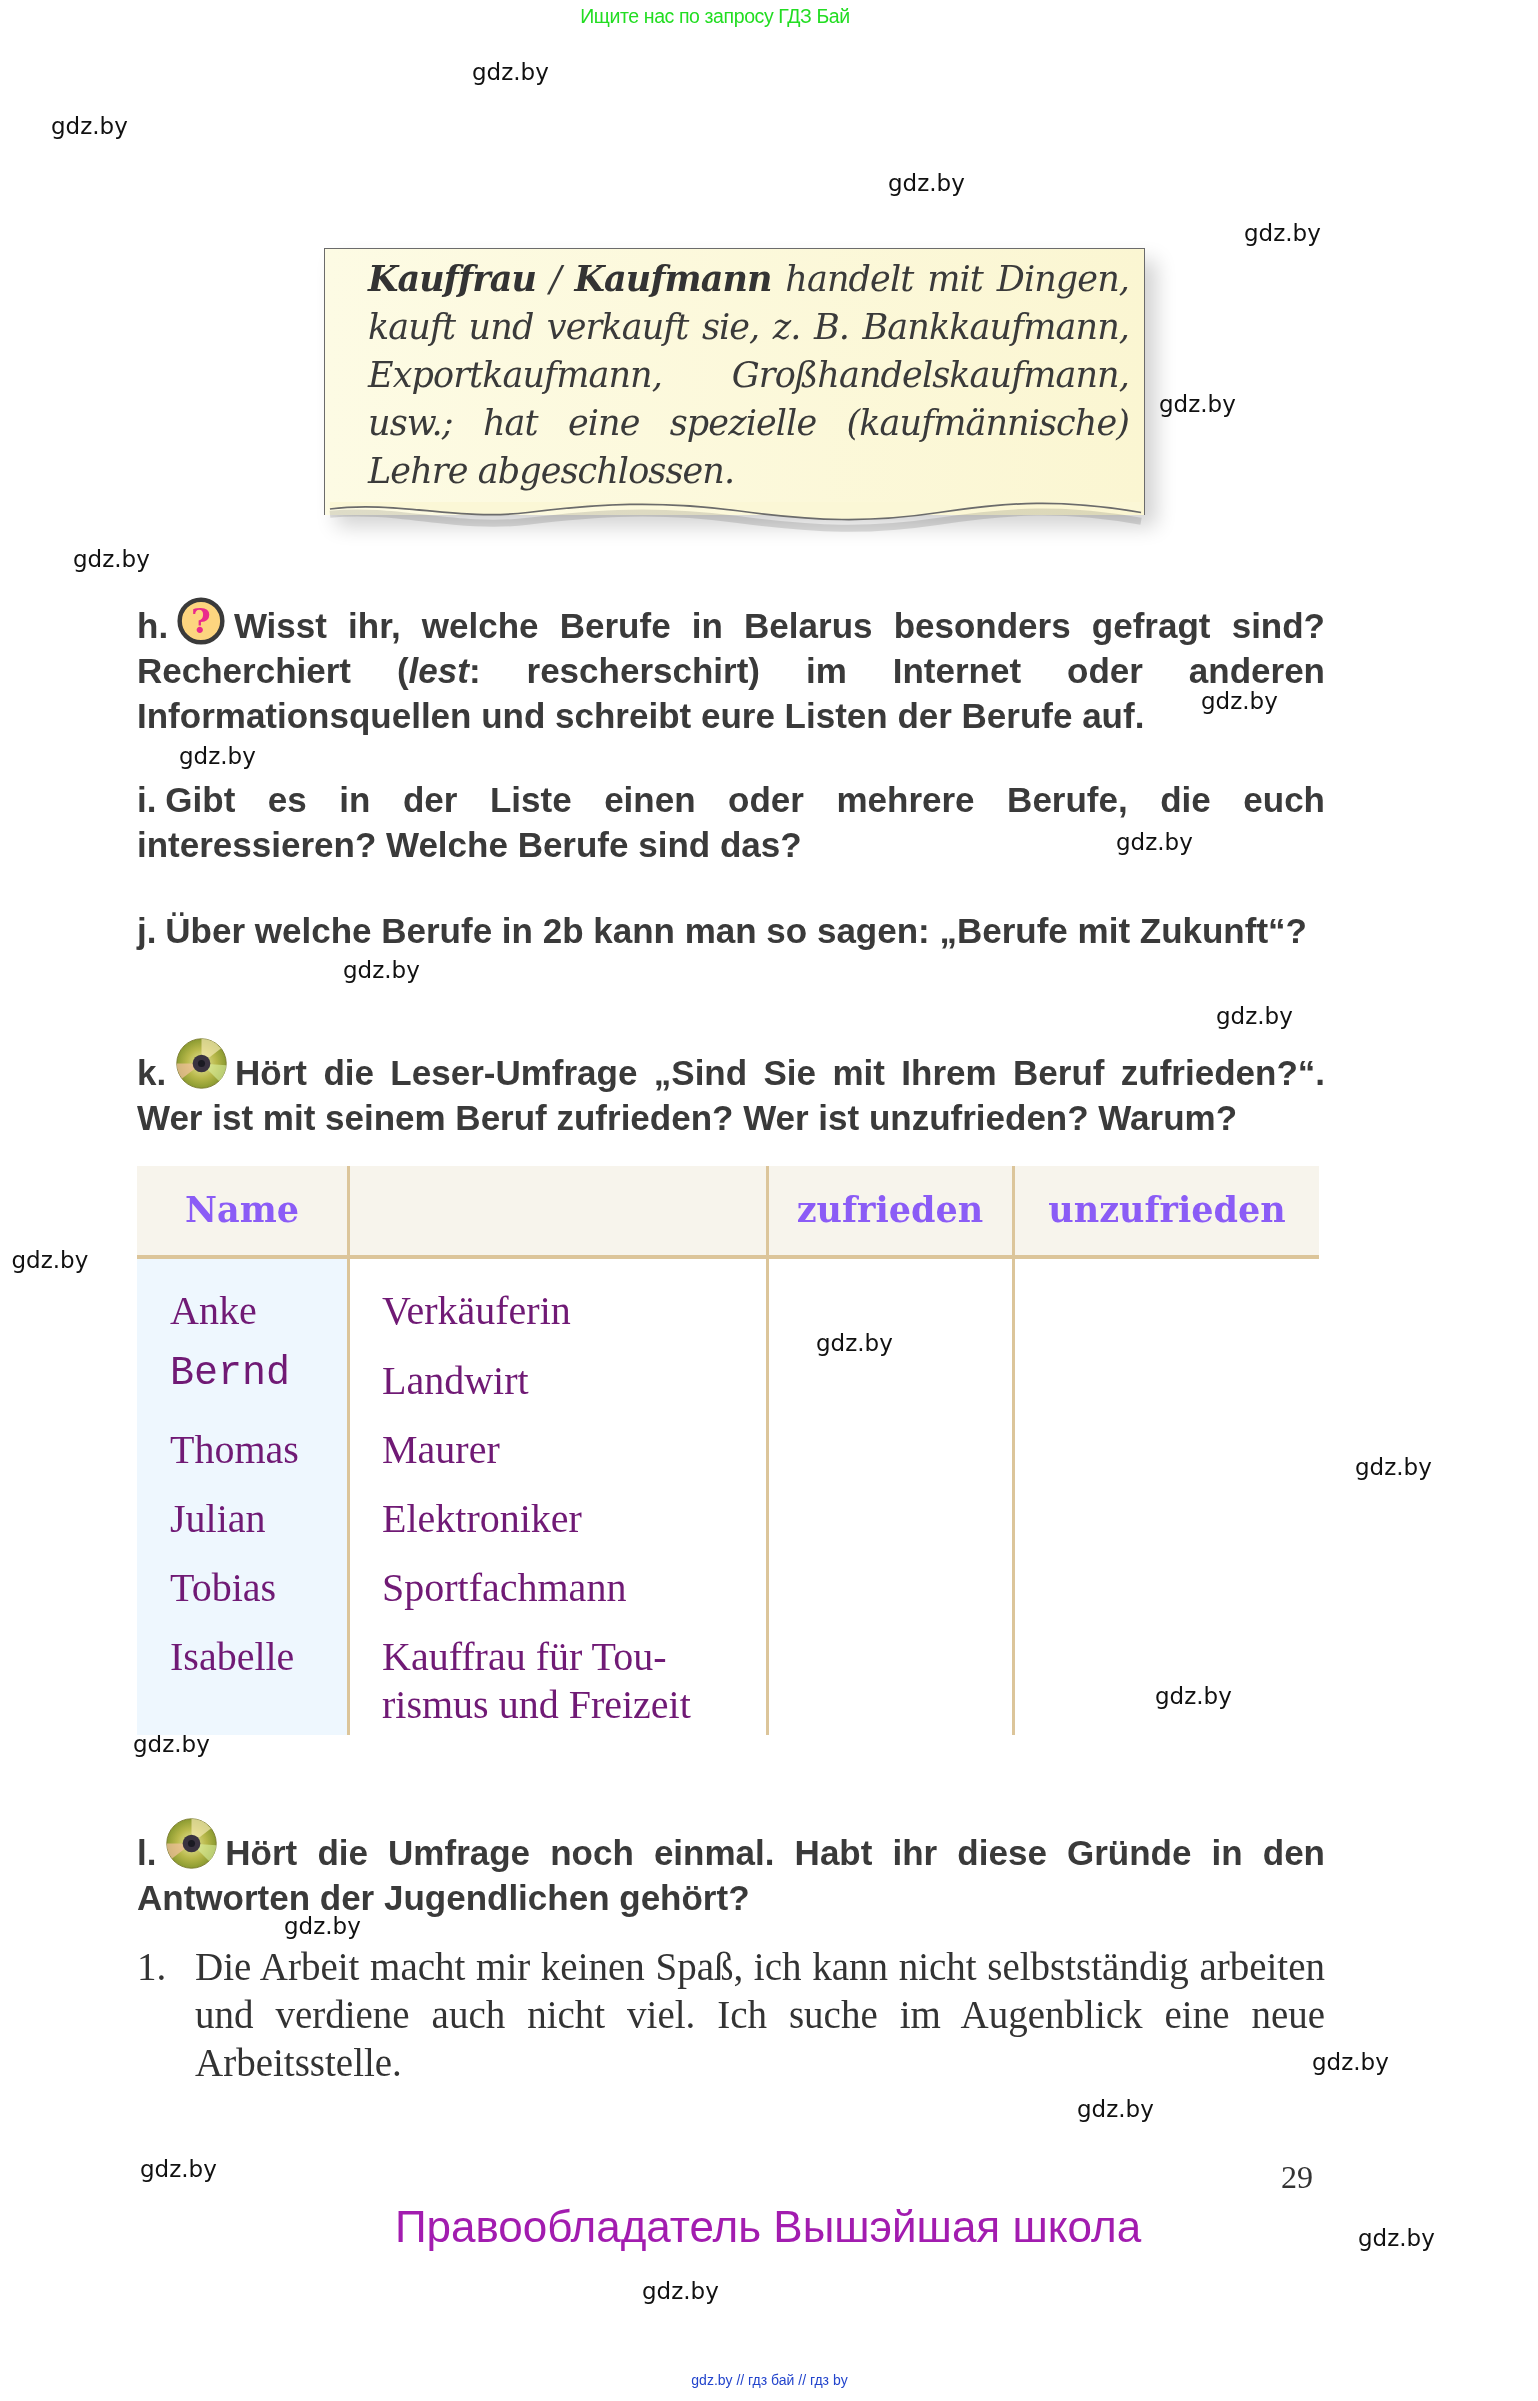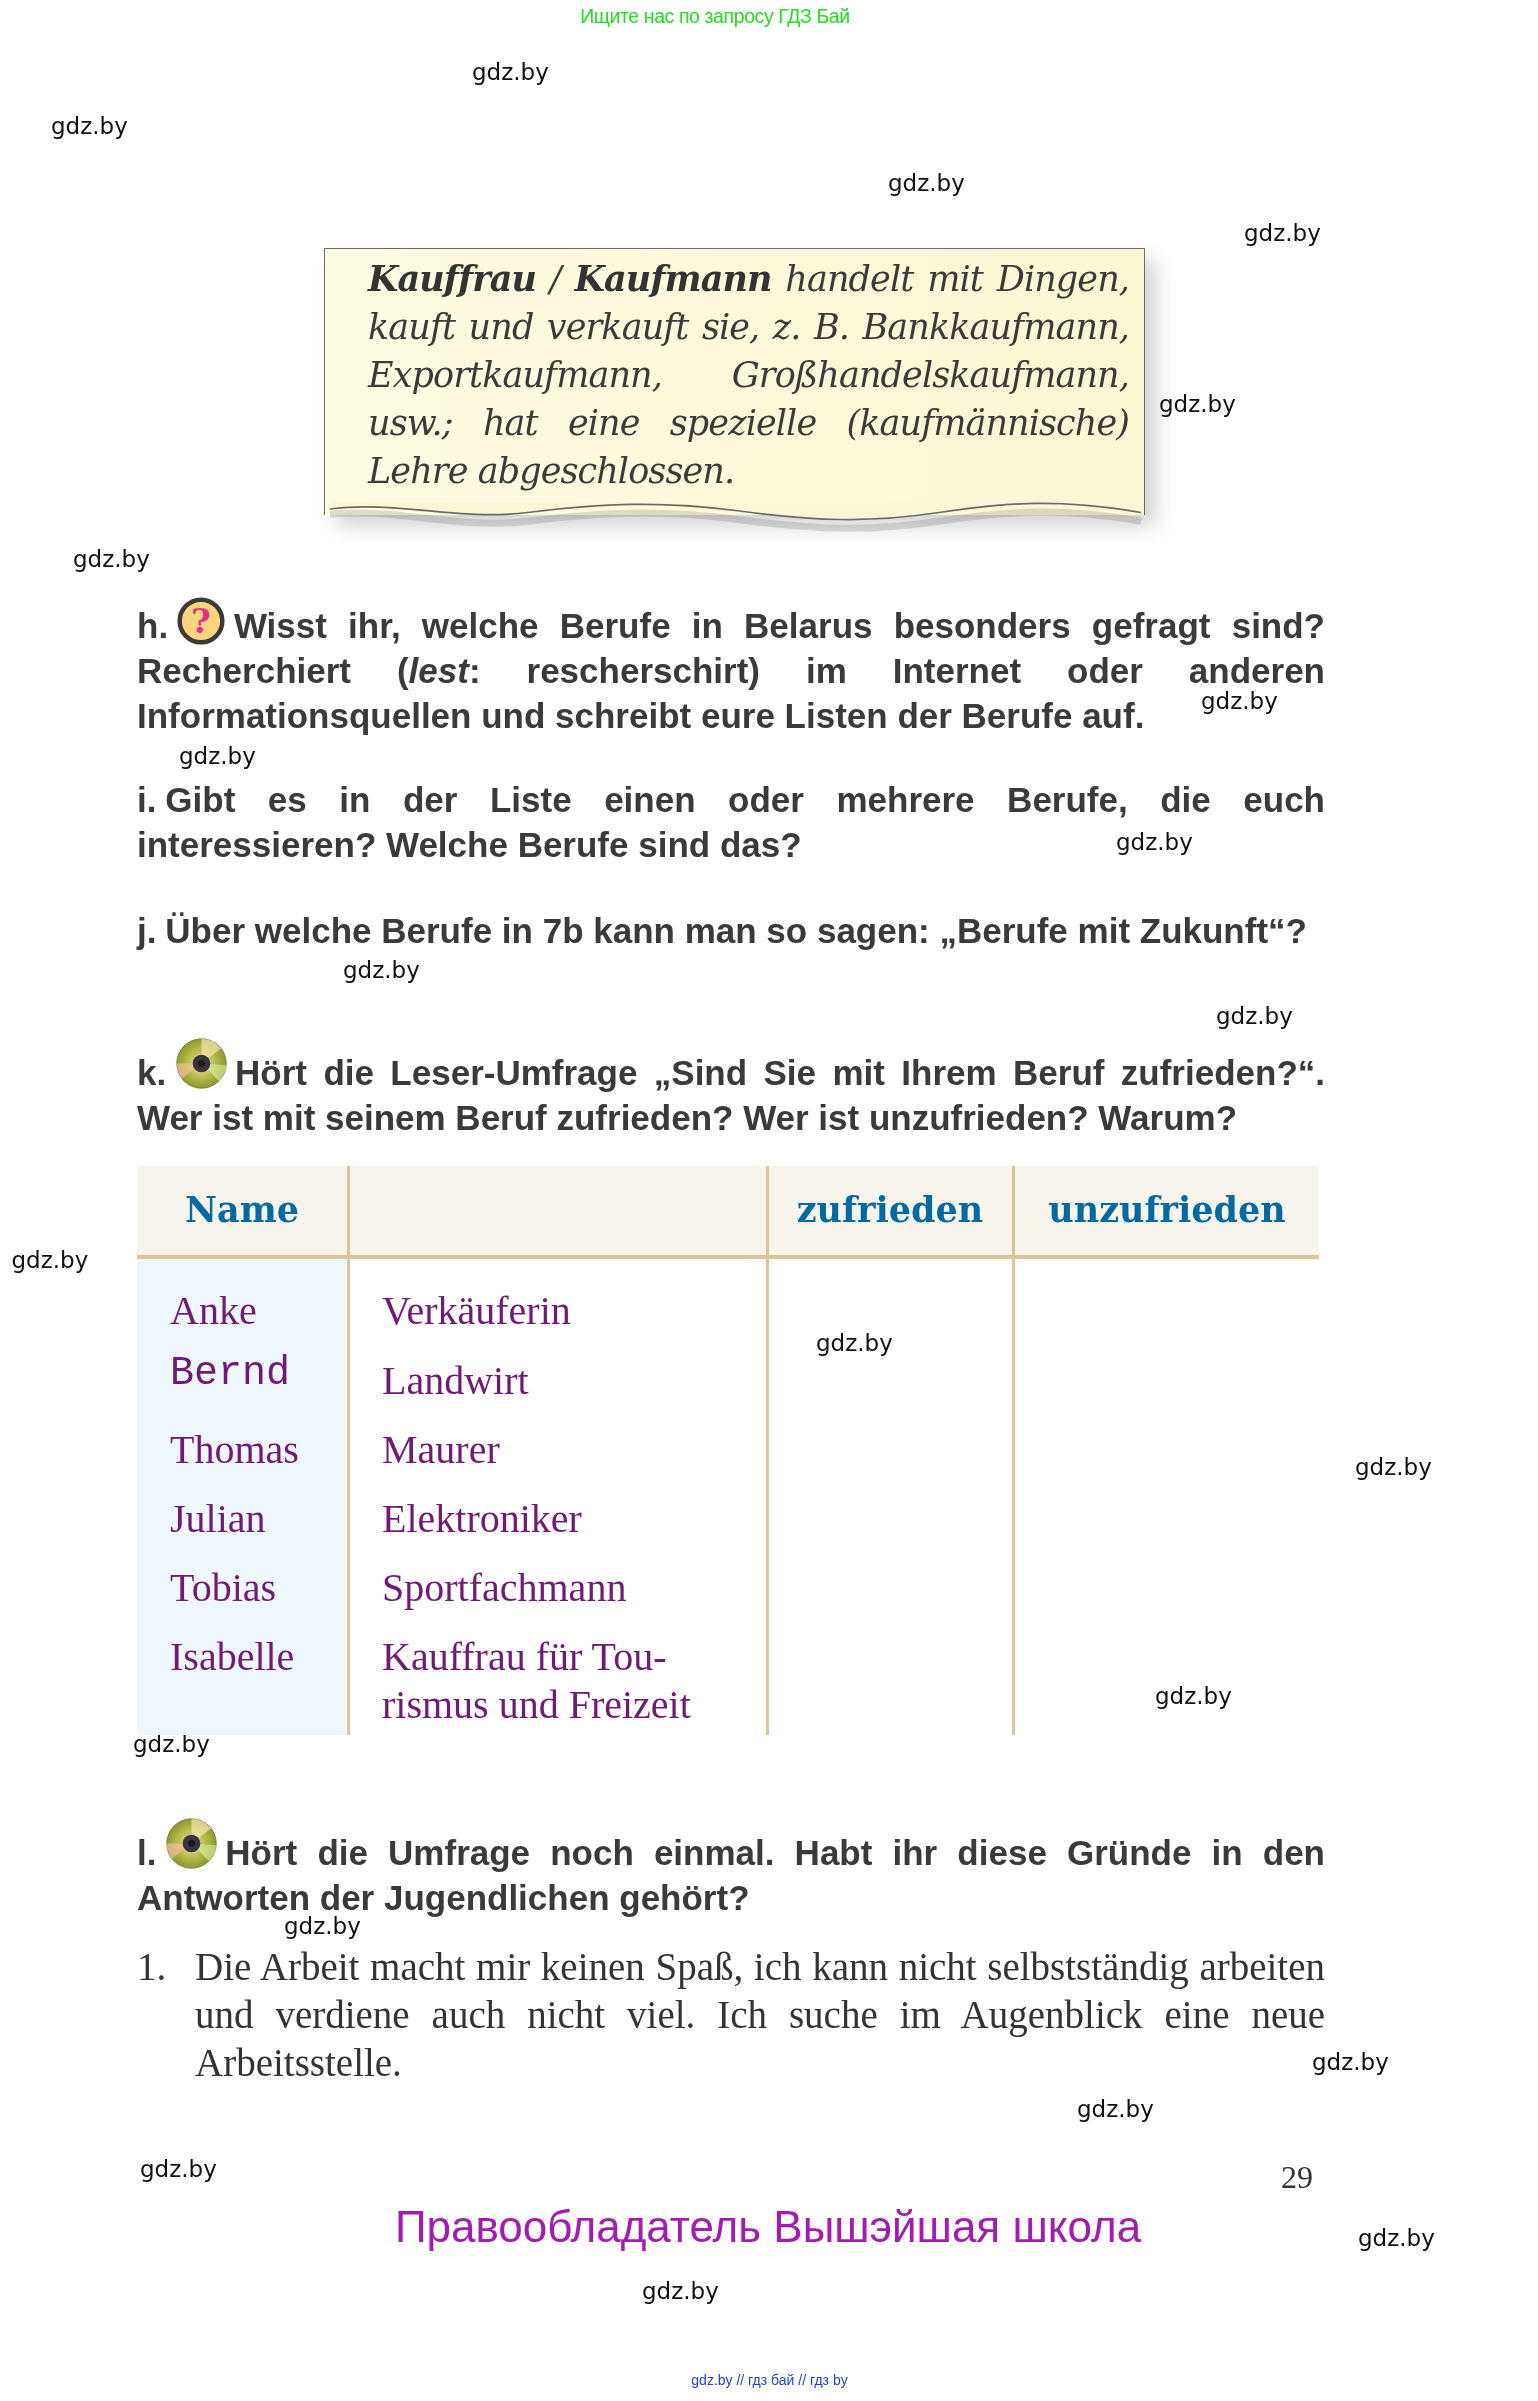"Über welche Berufe in 7b" span { text: 7b -> 2b }
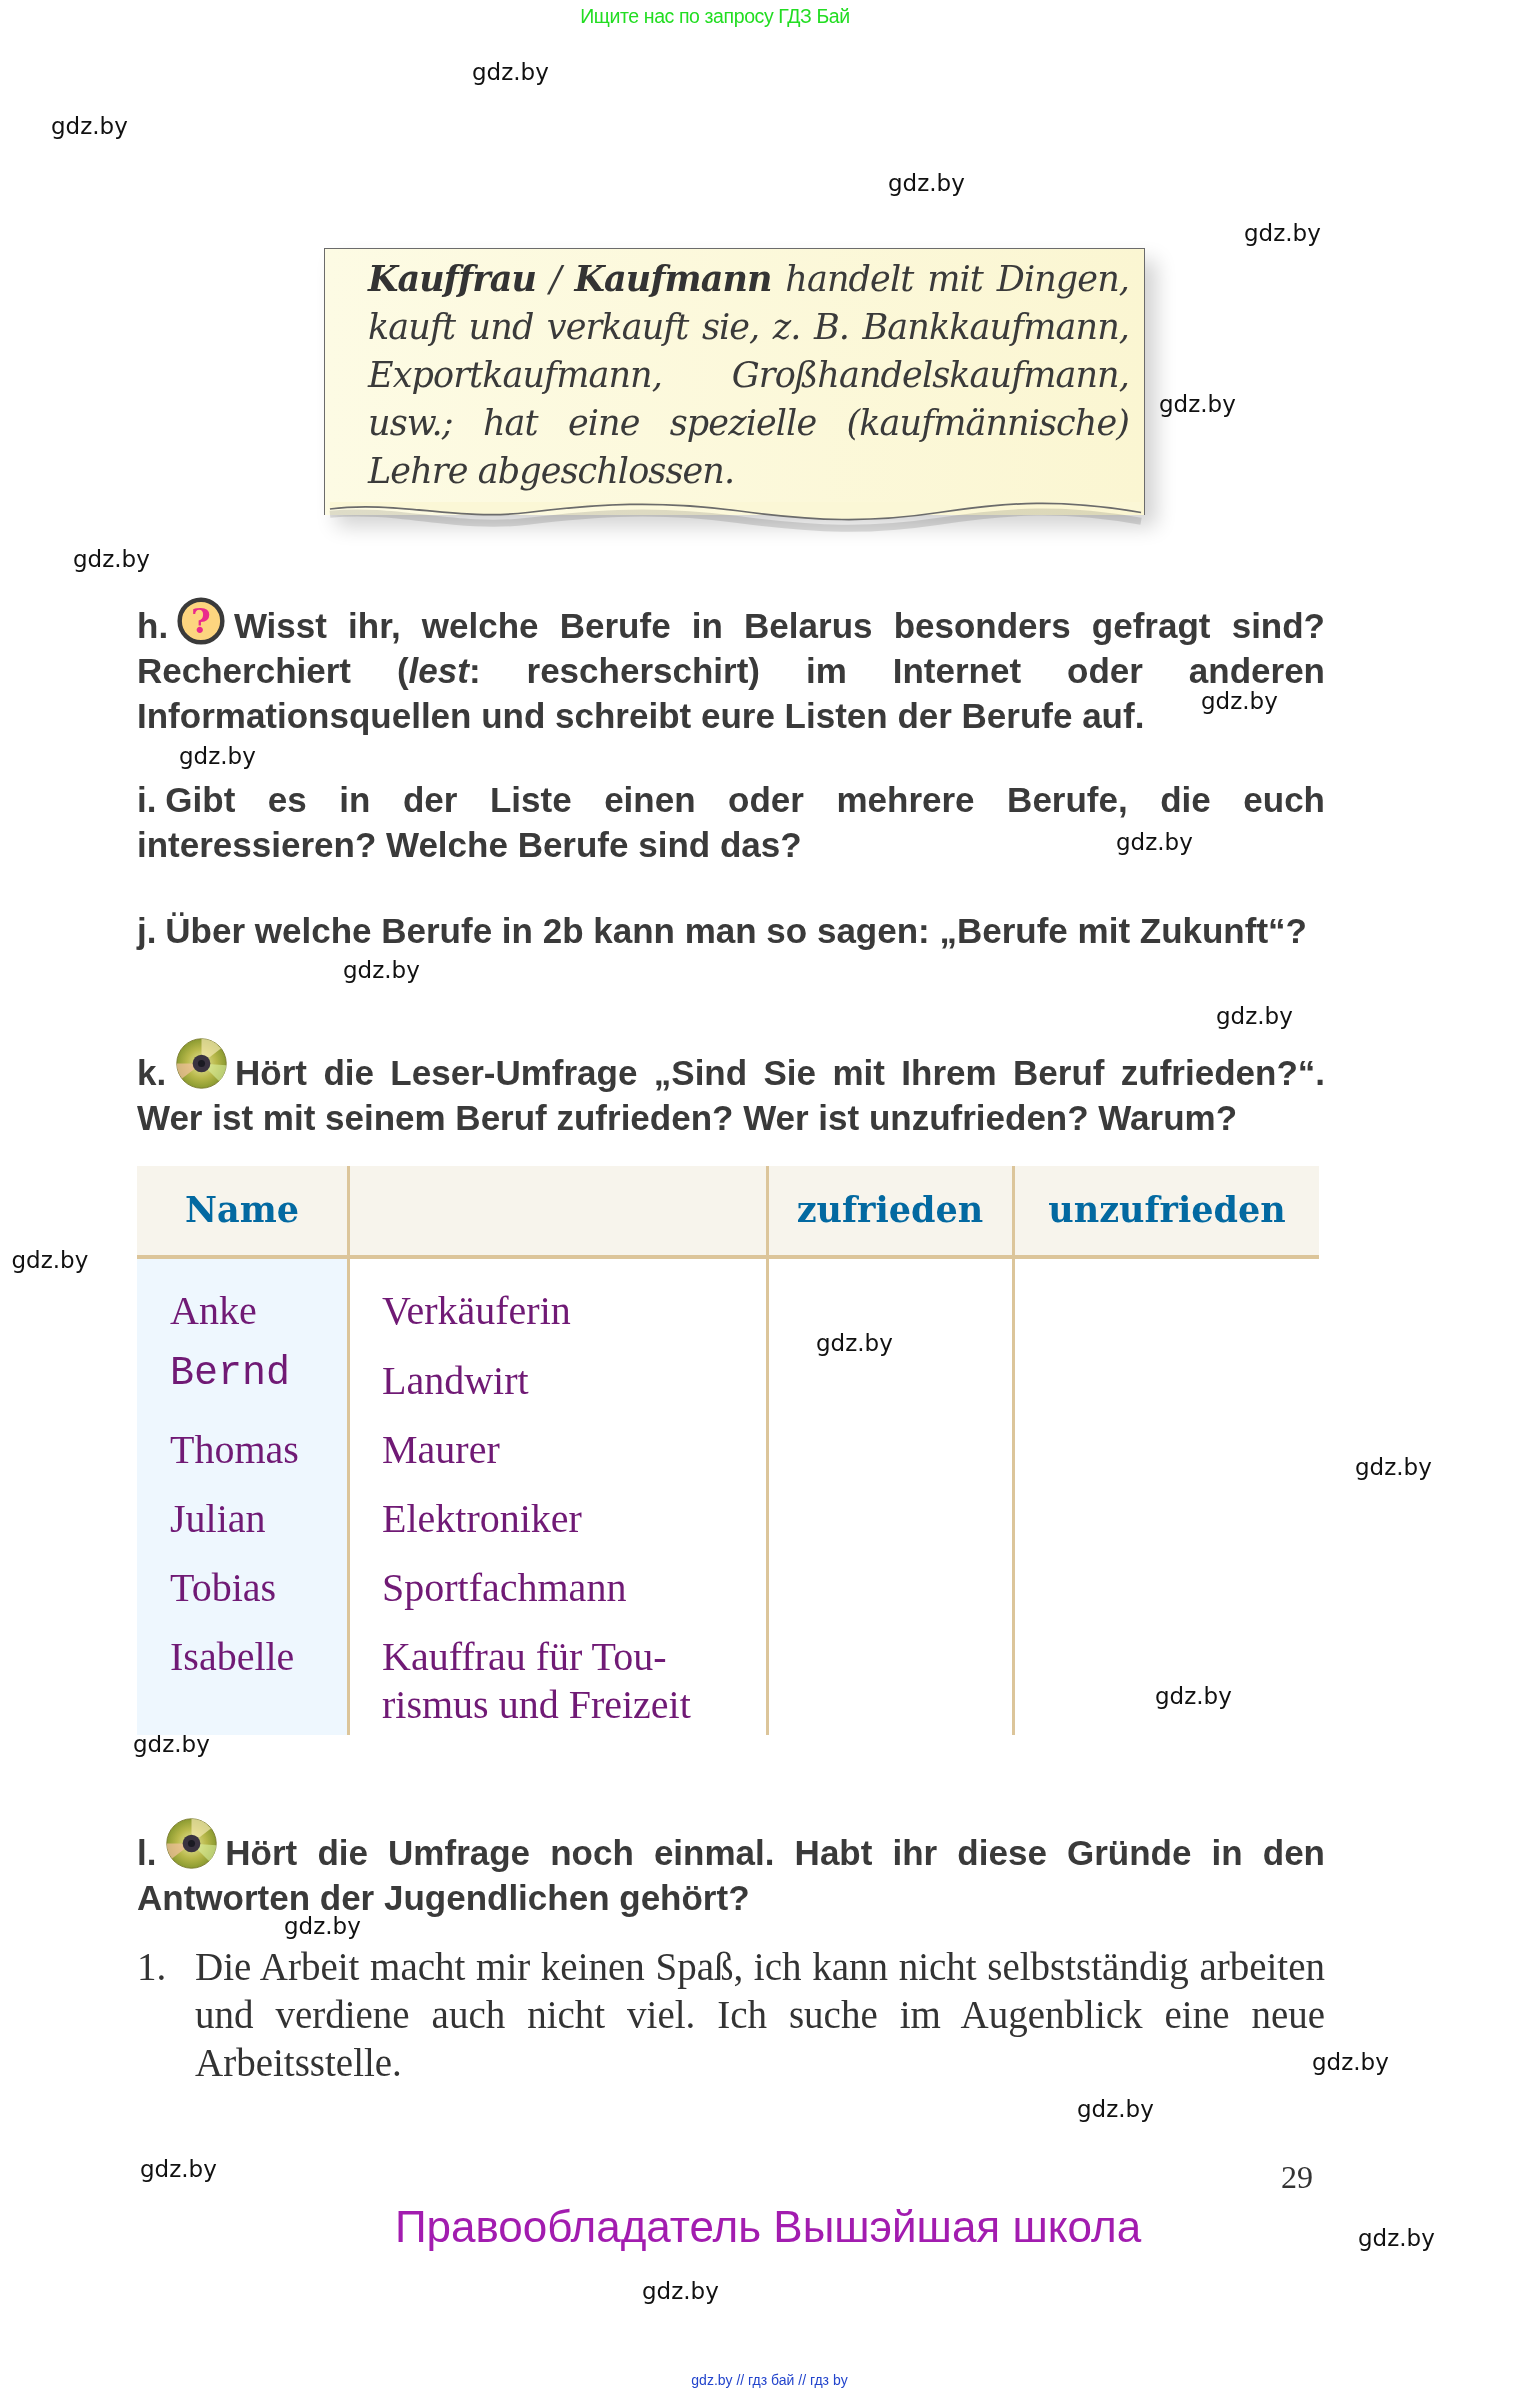"Name" .th { color: #0369a1 -> #8b5cf6 }
